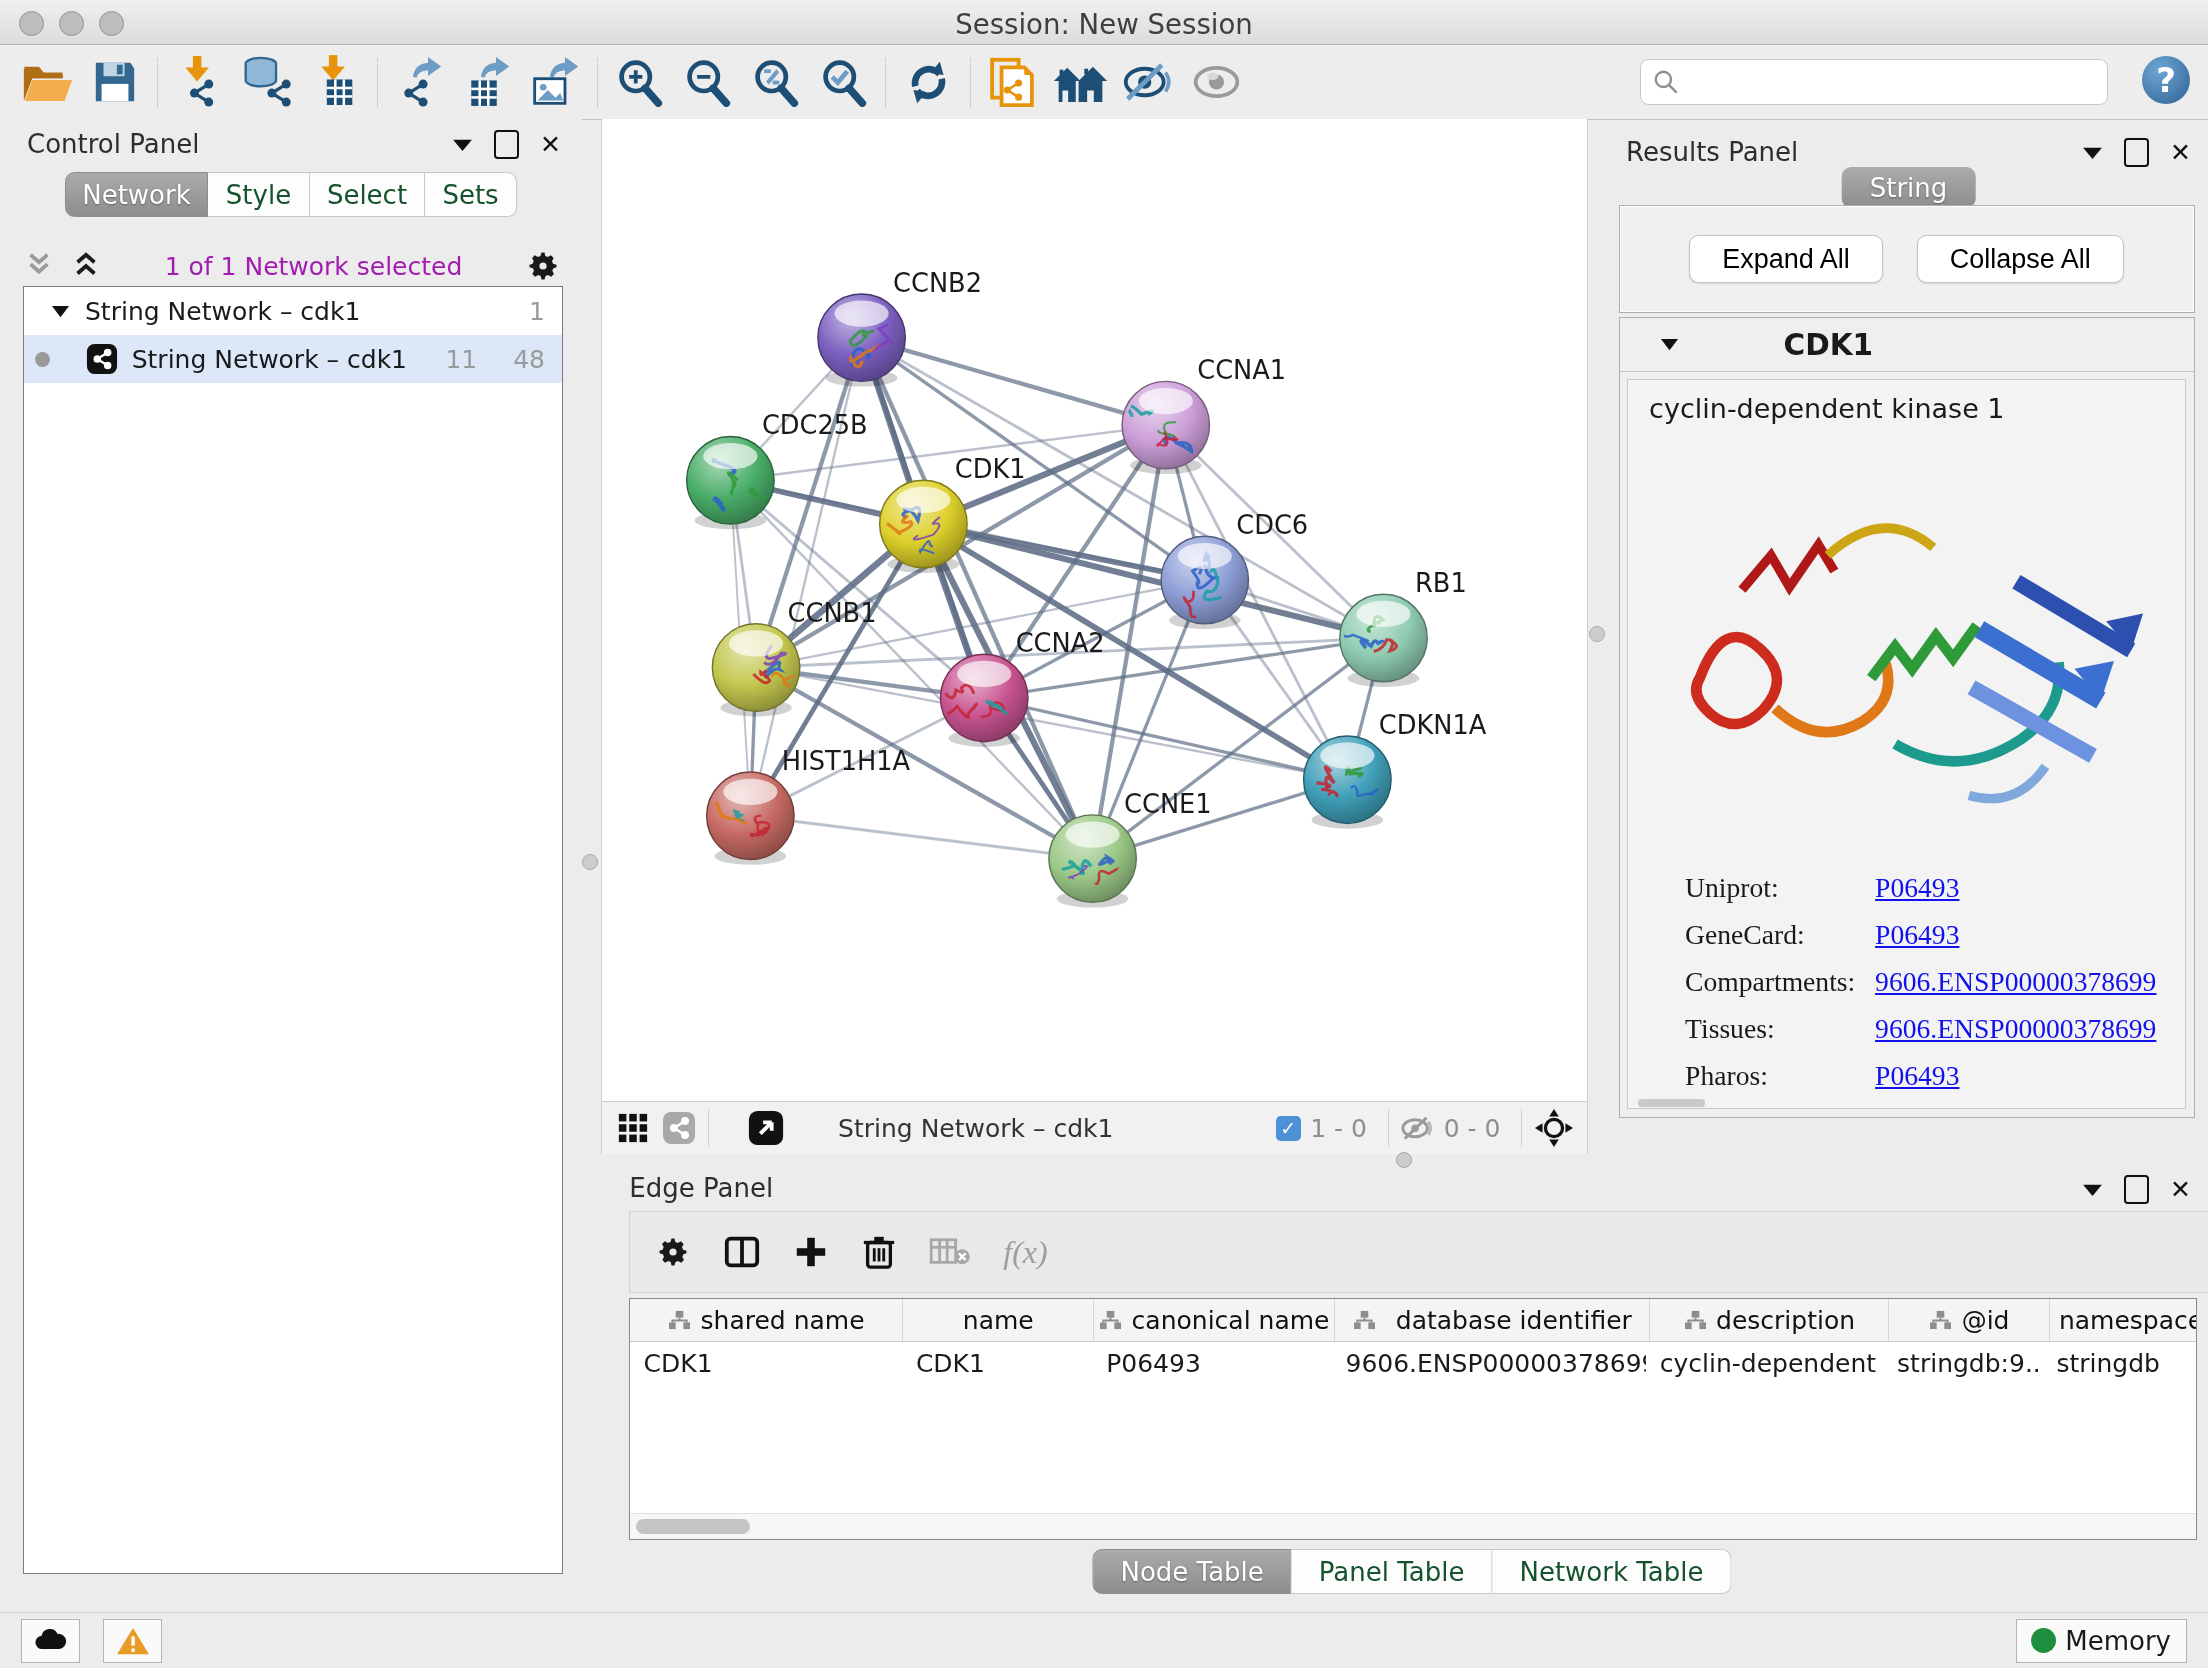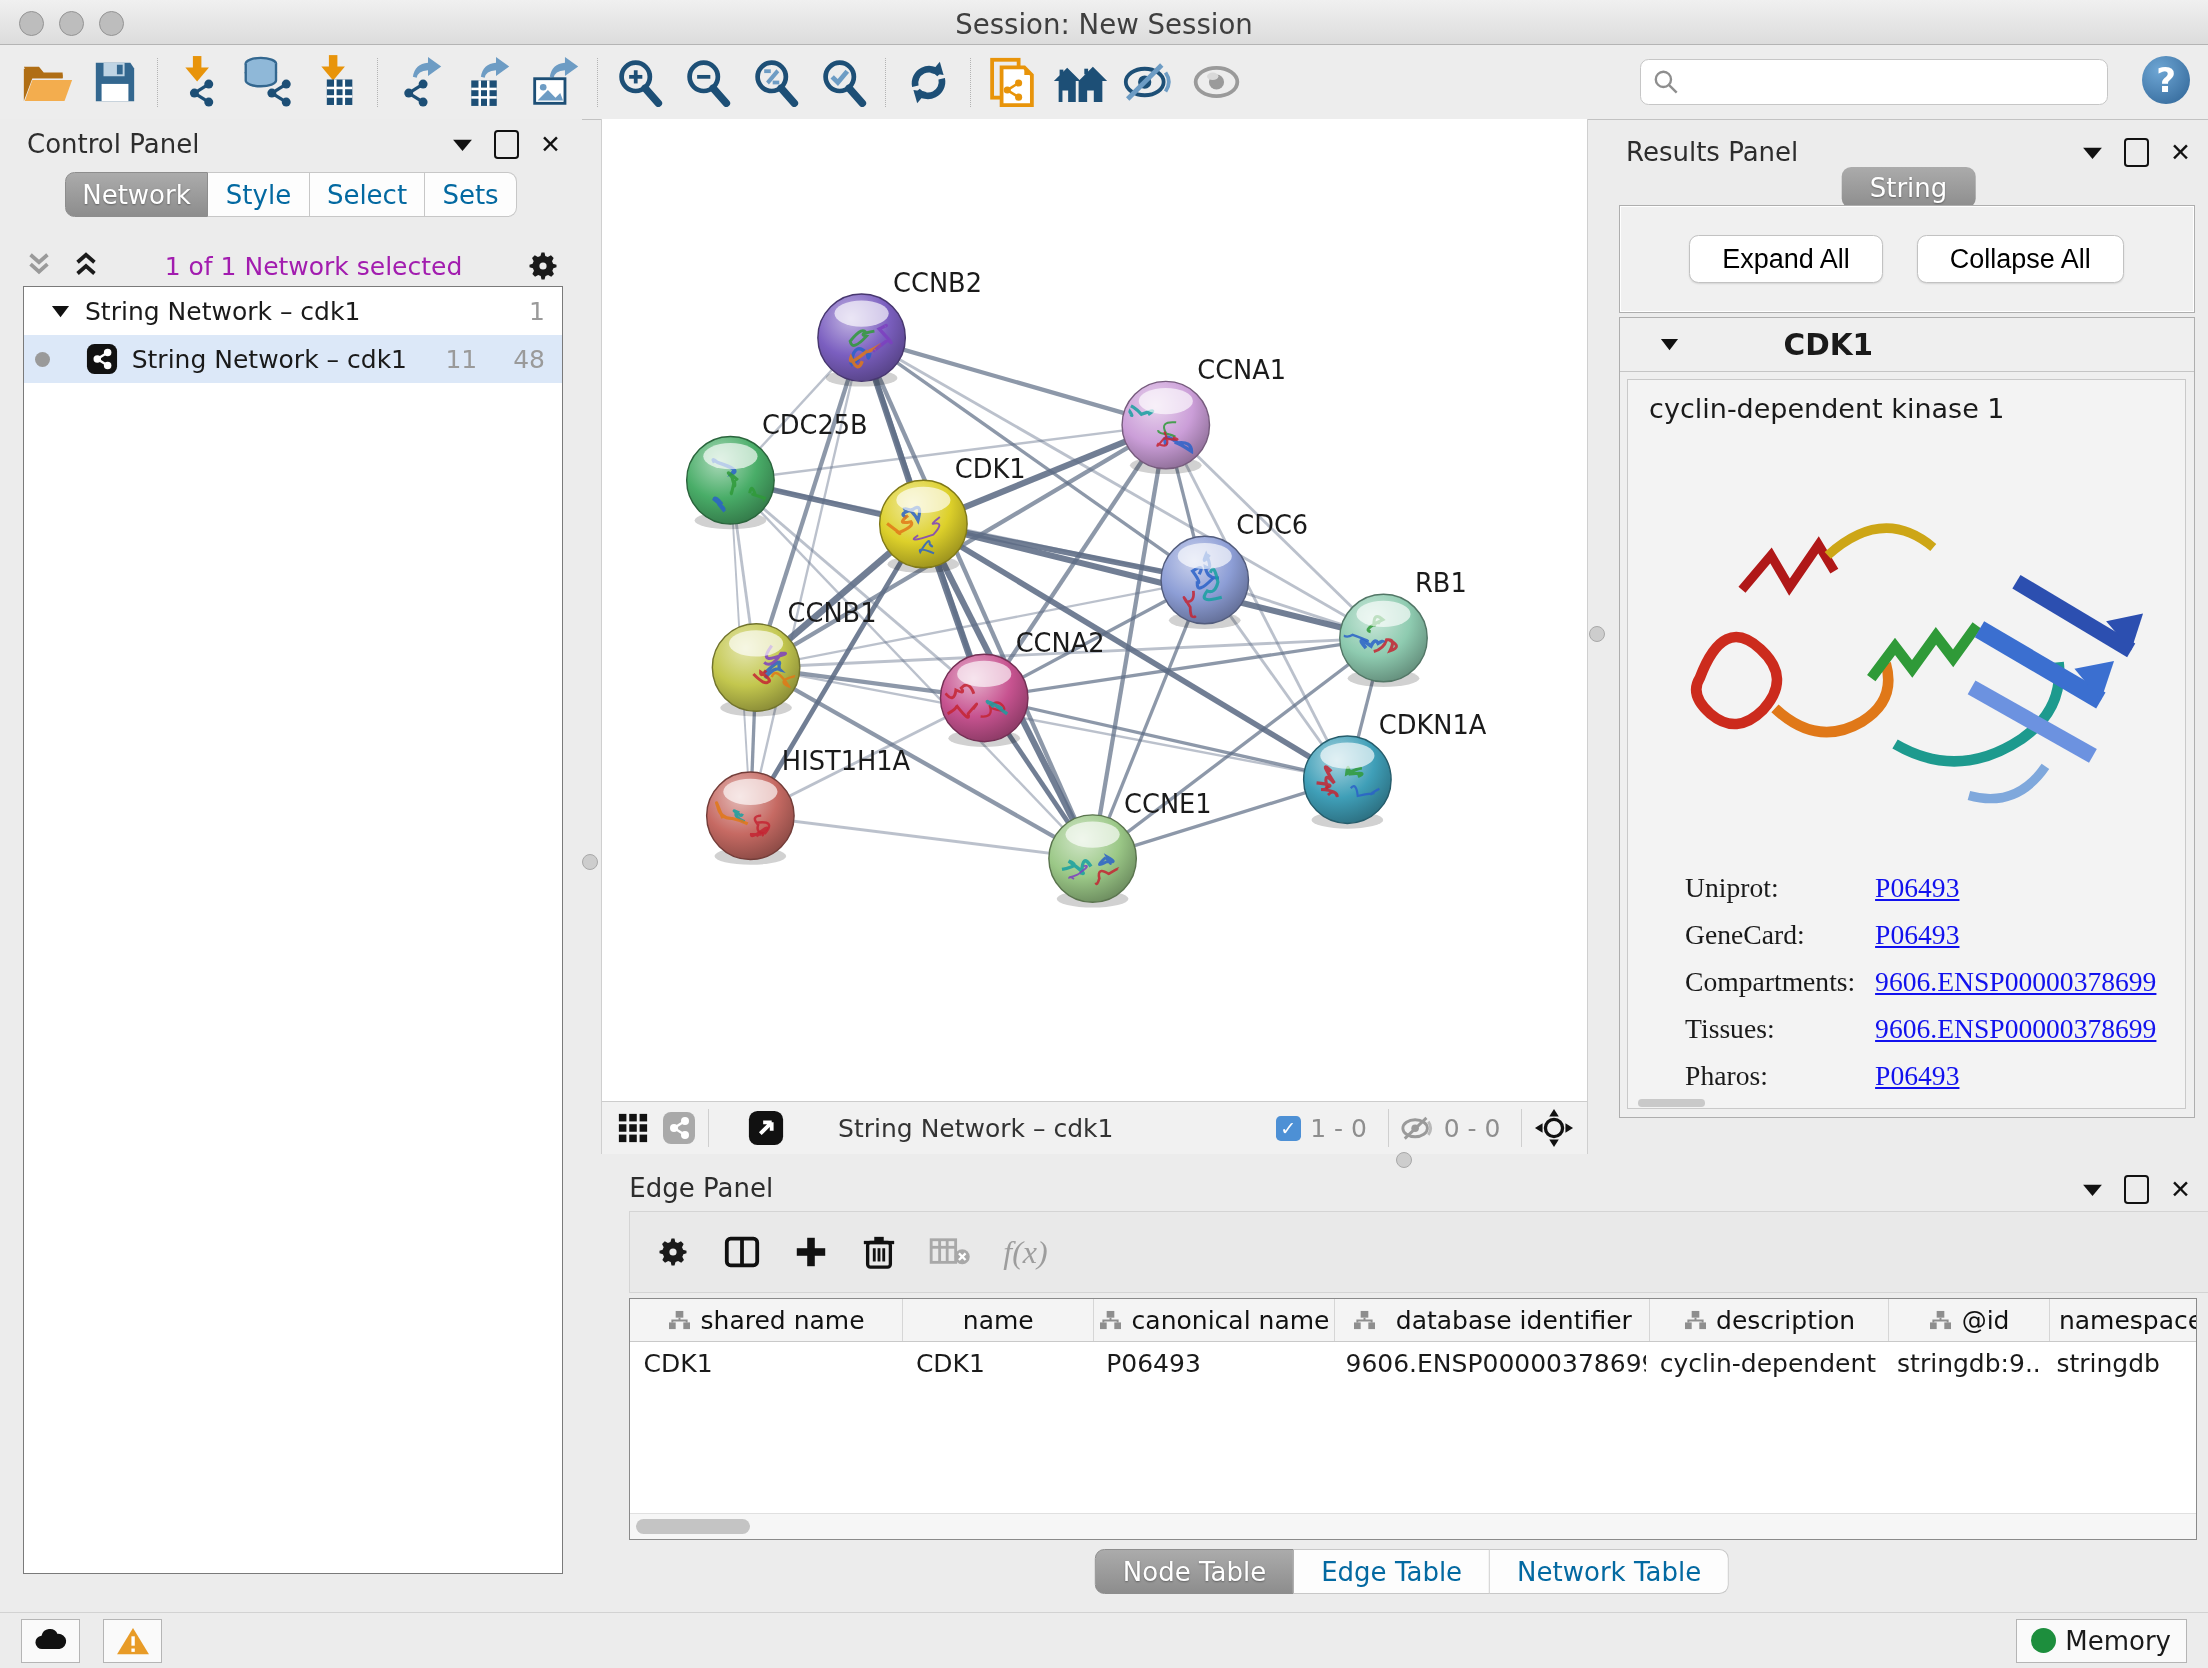"Style" .seg-tab { color: #0369a1 -> #14532d }
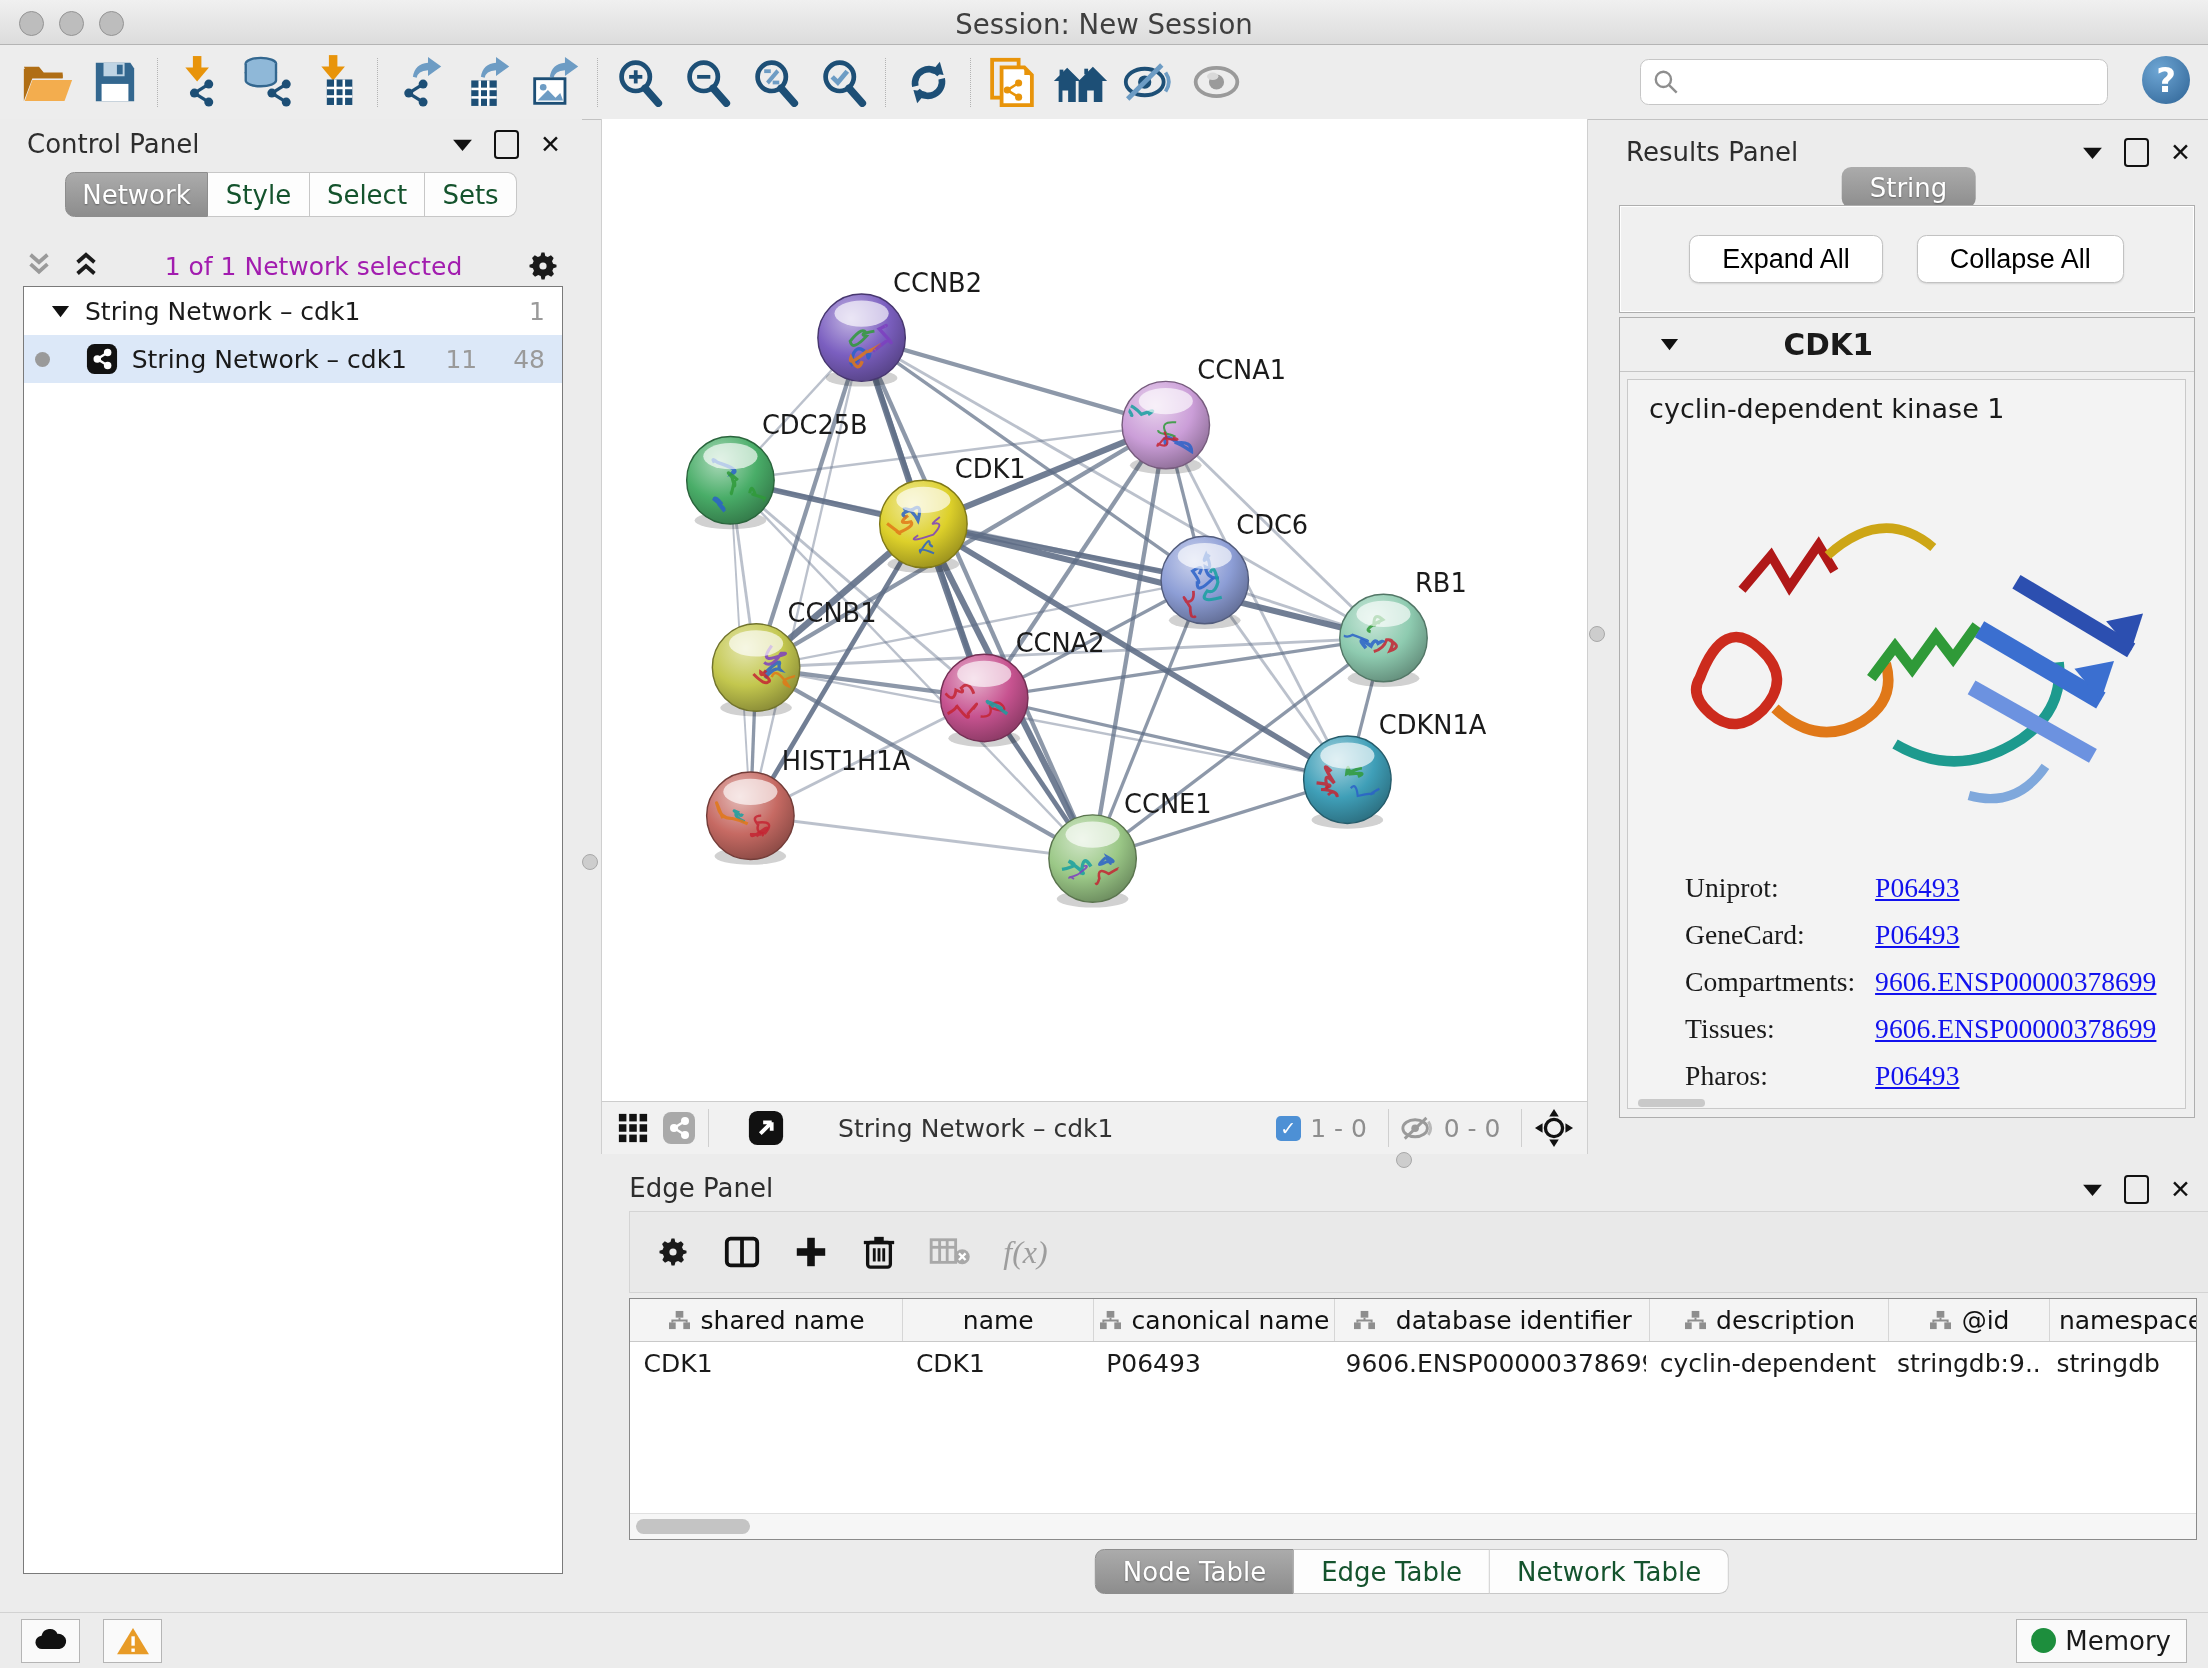"Edge Table" div.seg-tab { text: Edge -> Panel }
